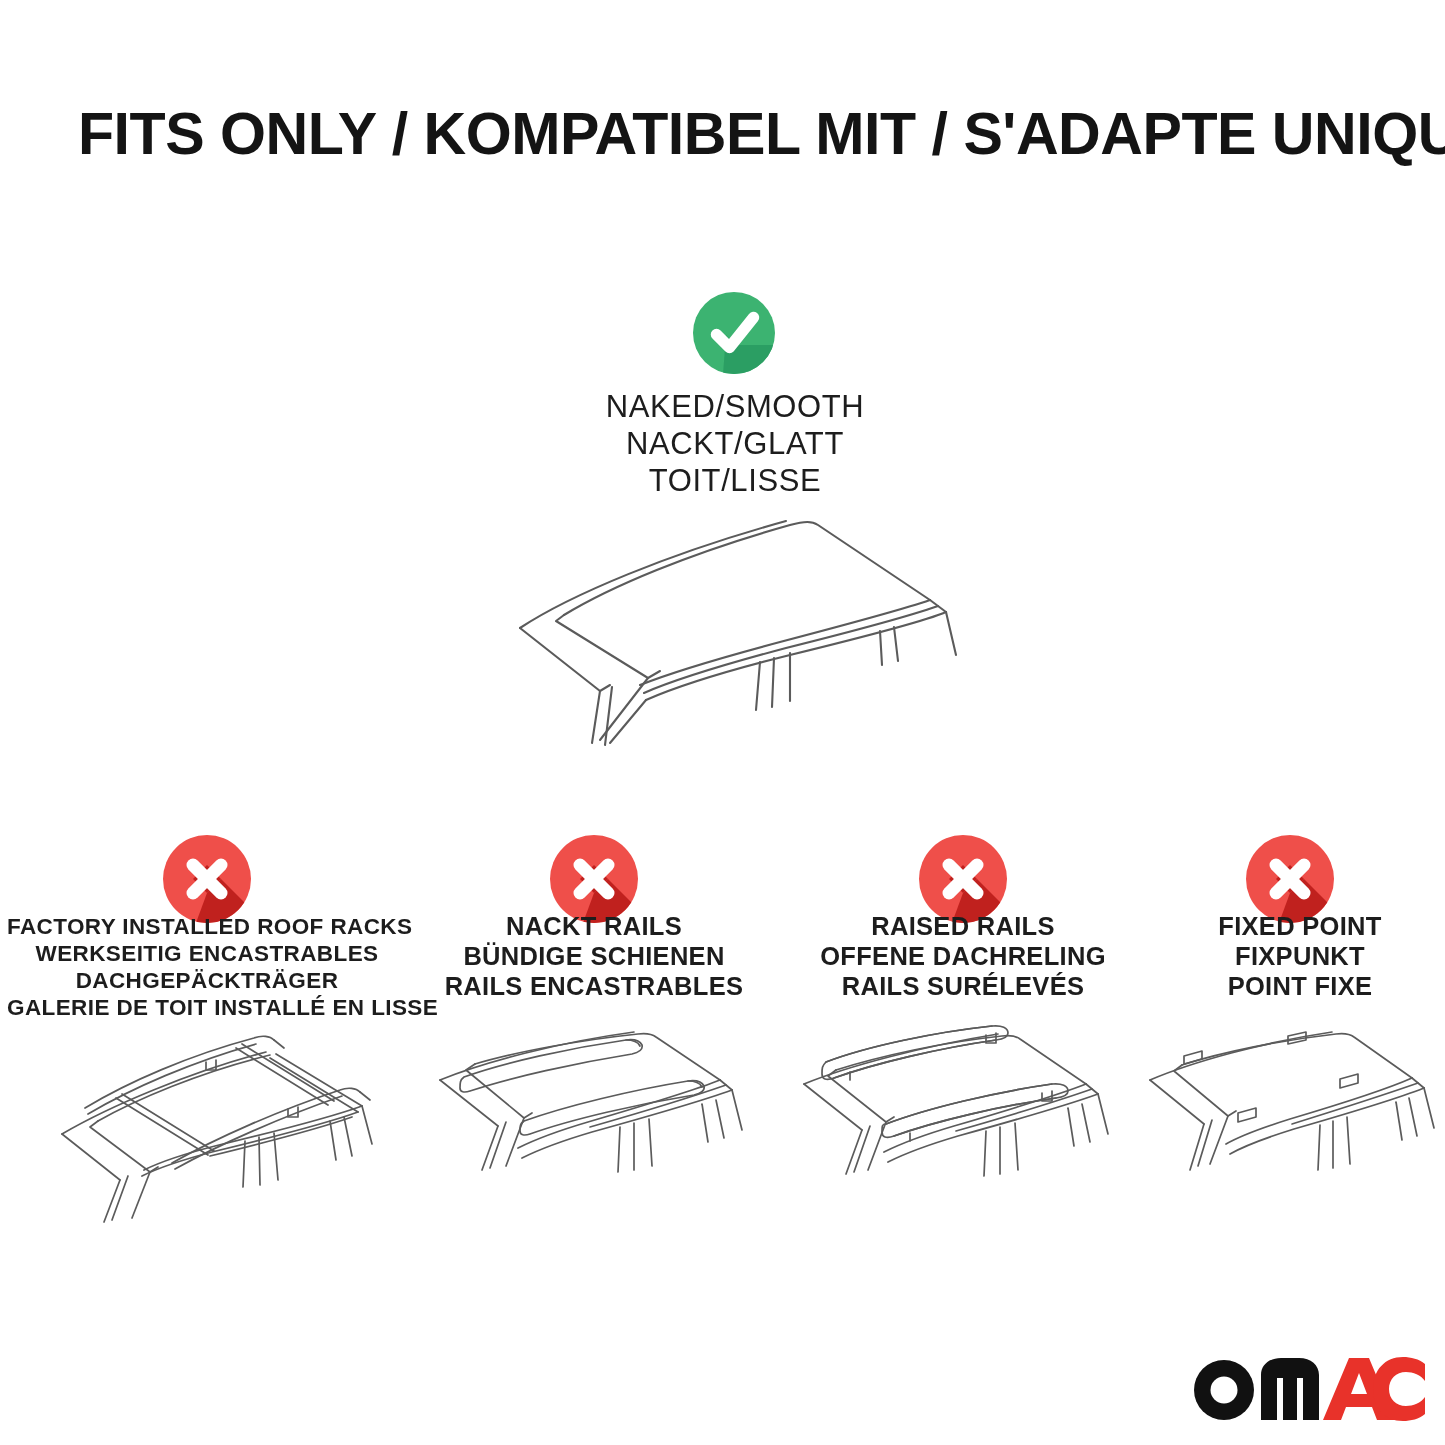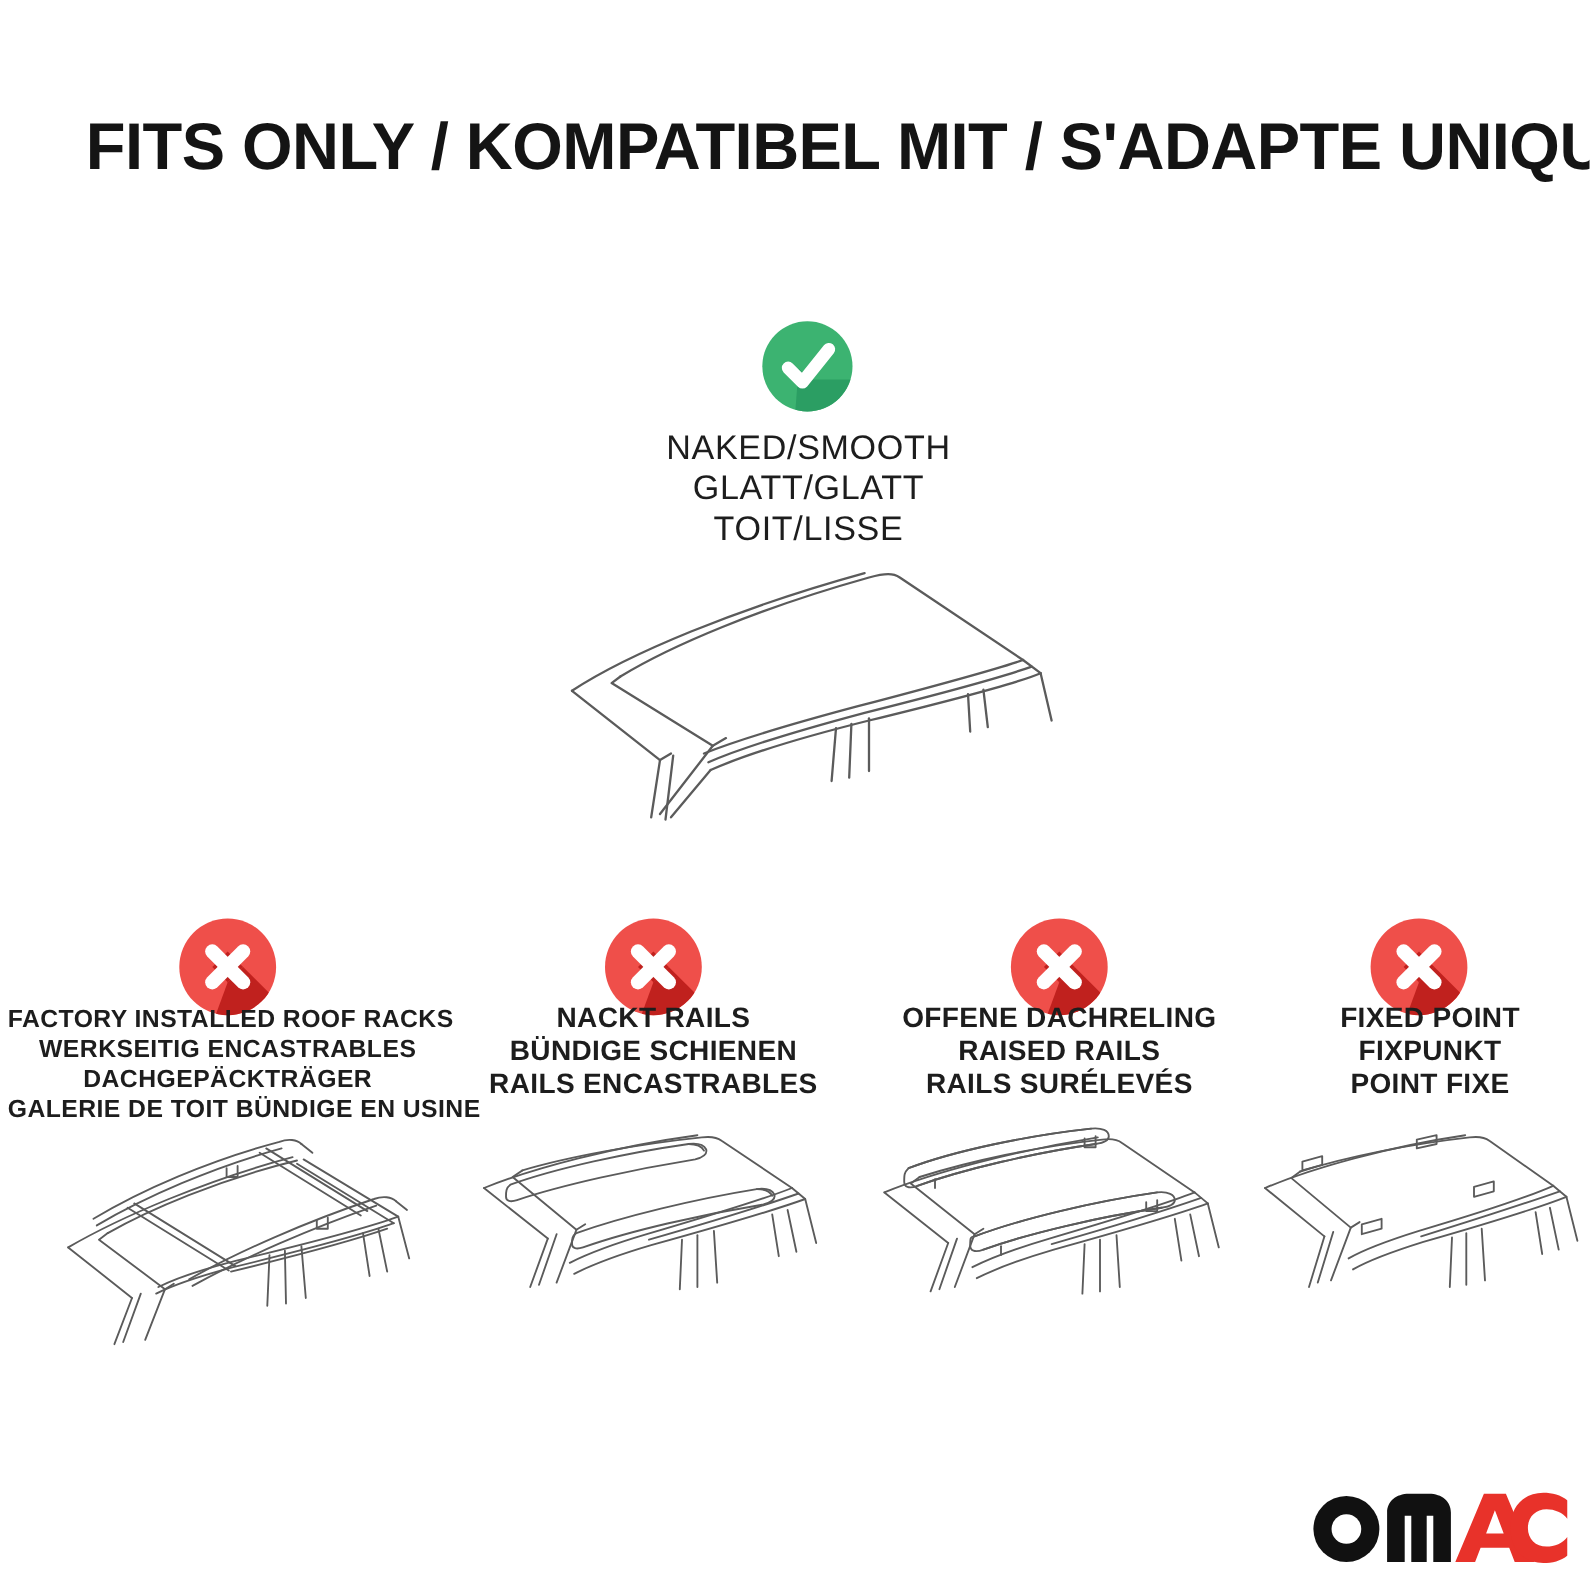"GLATT/GLATT" span.ln { text: GLATT/GLATT -> NACKT/GLATT }
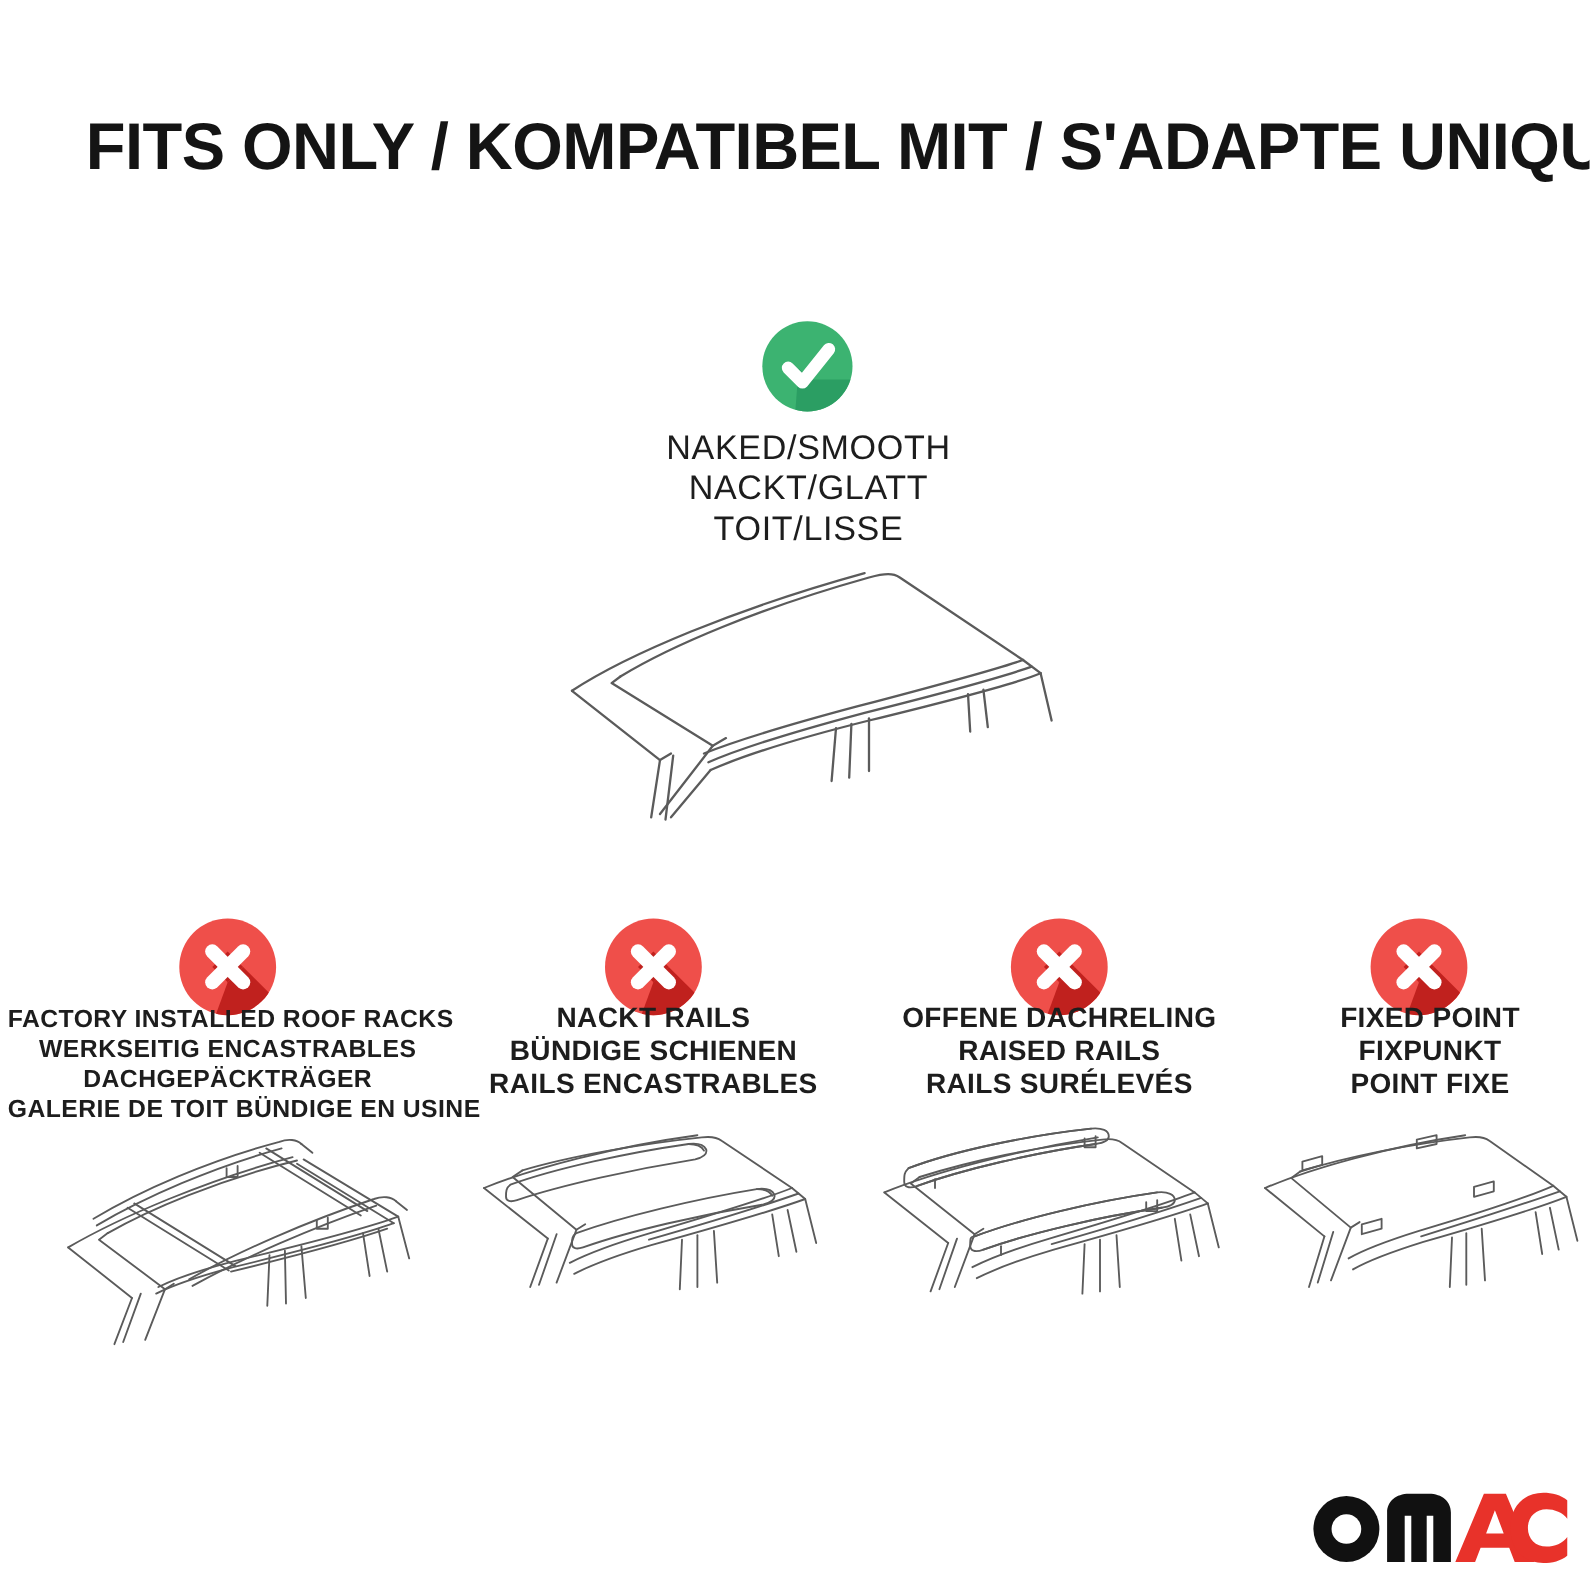"OFFENE DACHRELING" span.ln { order: before "RAISED RAILS" -> after "RAISED RAILS" }
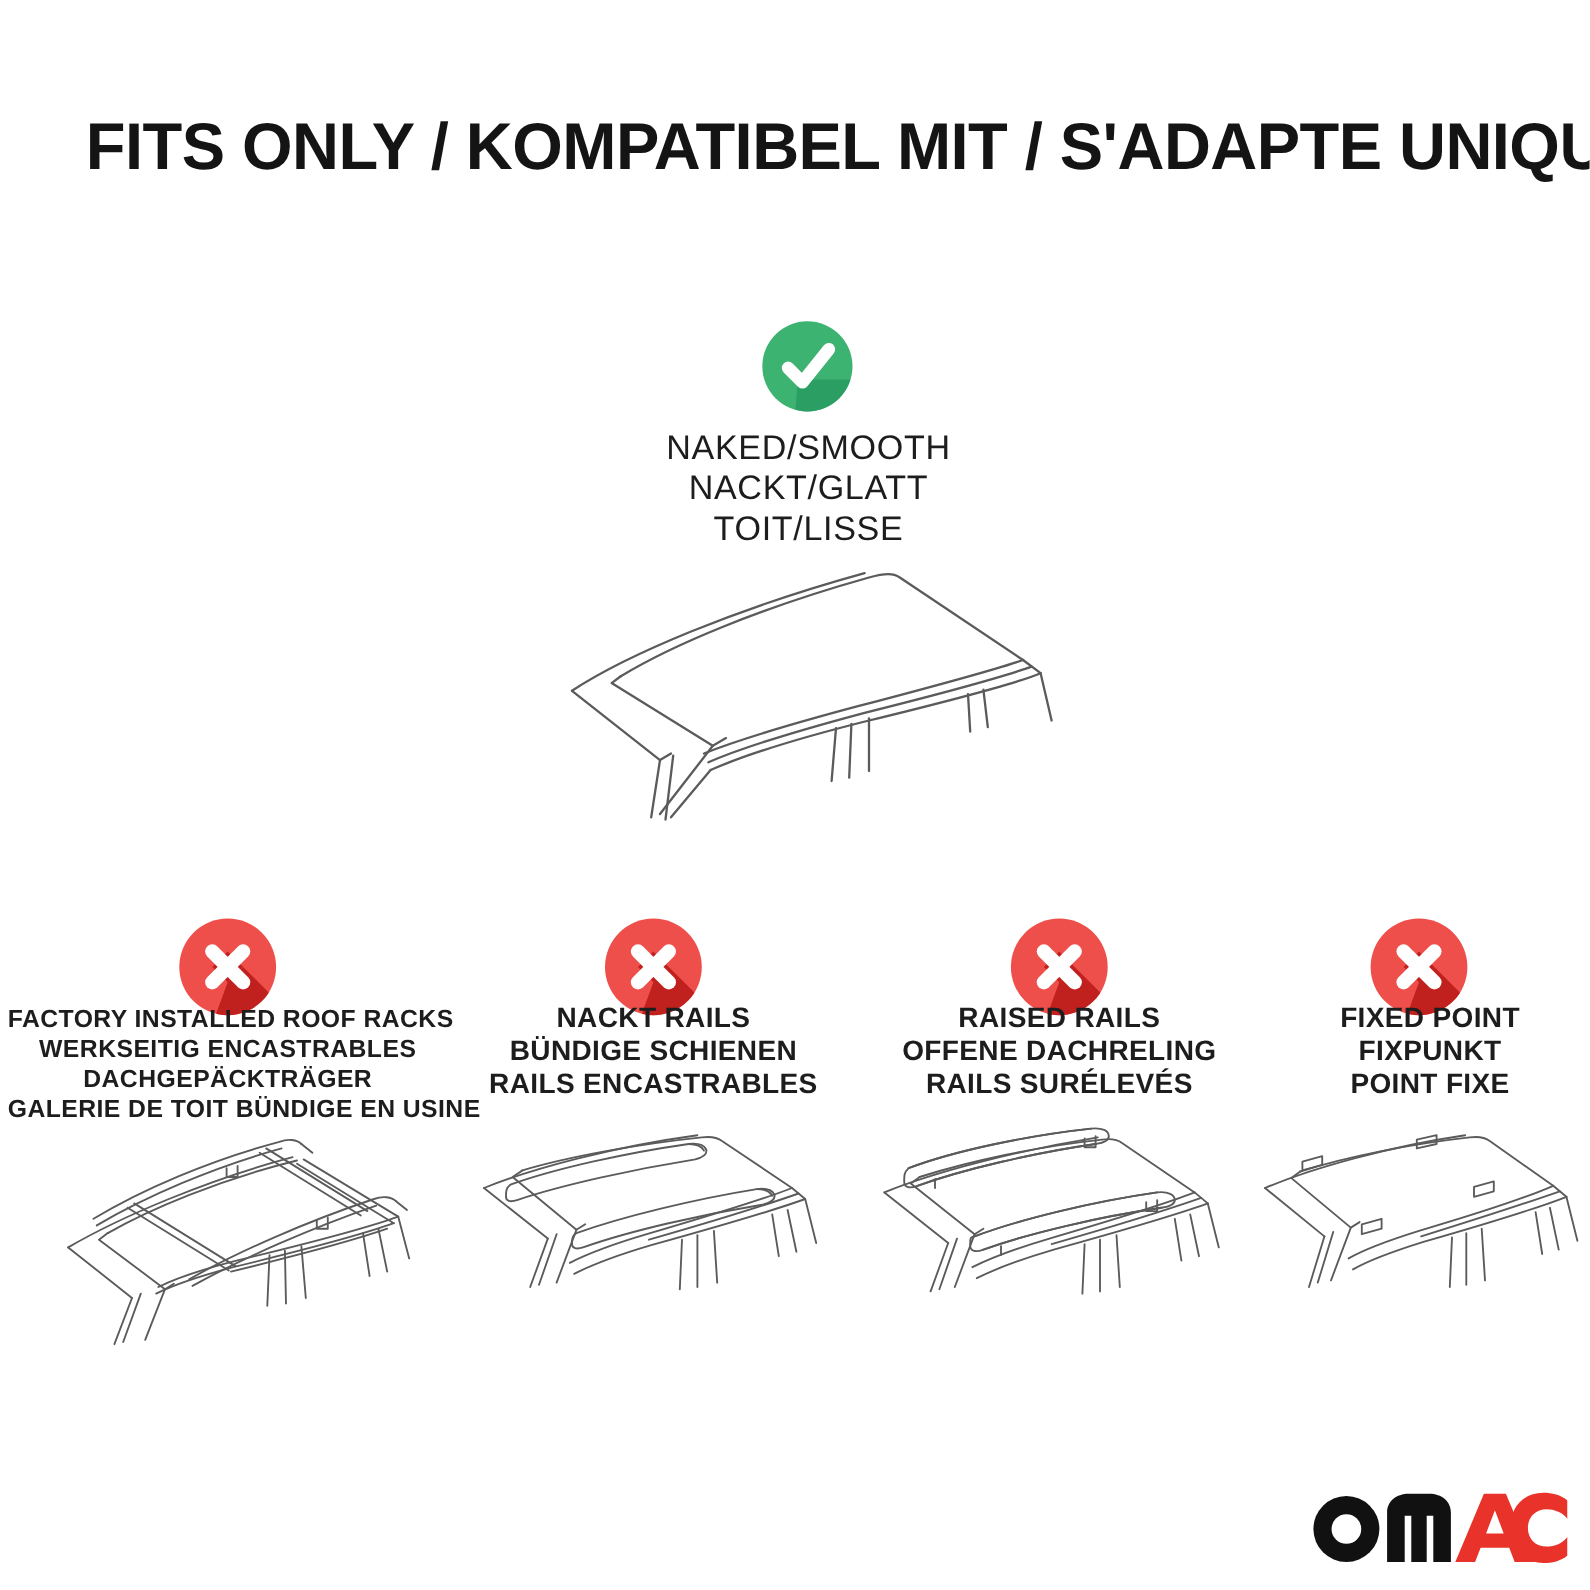"GALERIE DE TOIT BÜNDIGE EN" span.ln { text: BÜNDIGE EN USINE -> INSTALLÉ EN LISSE }
